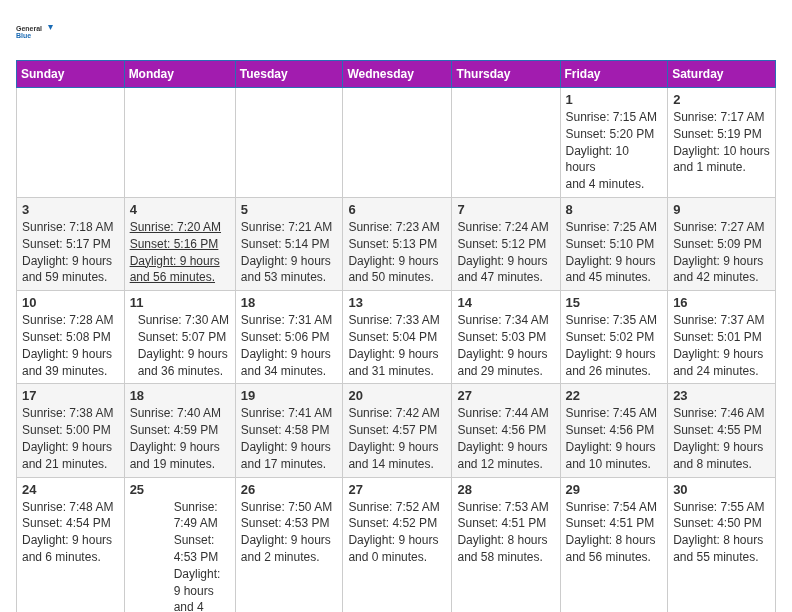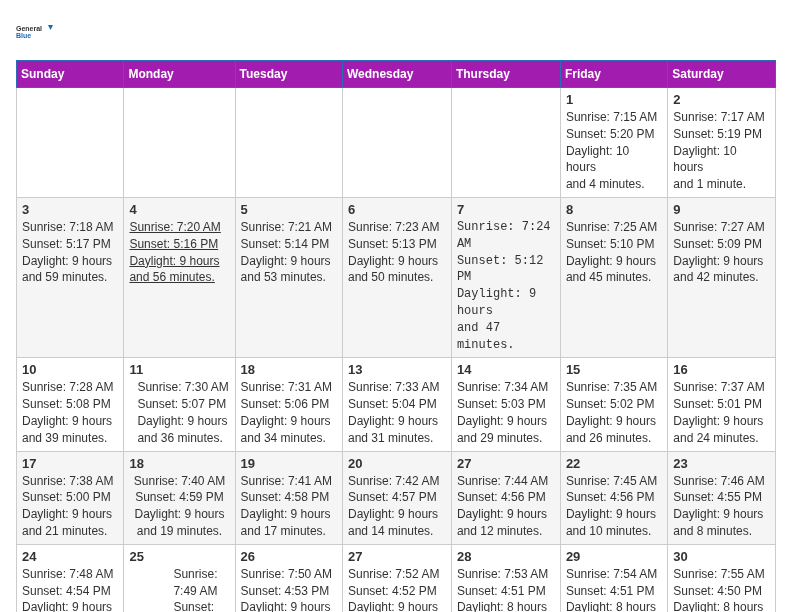"Sunrise: 7:24 AM" div.day-info { font-family: Liberation Mono, monospace -> none }
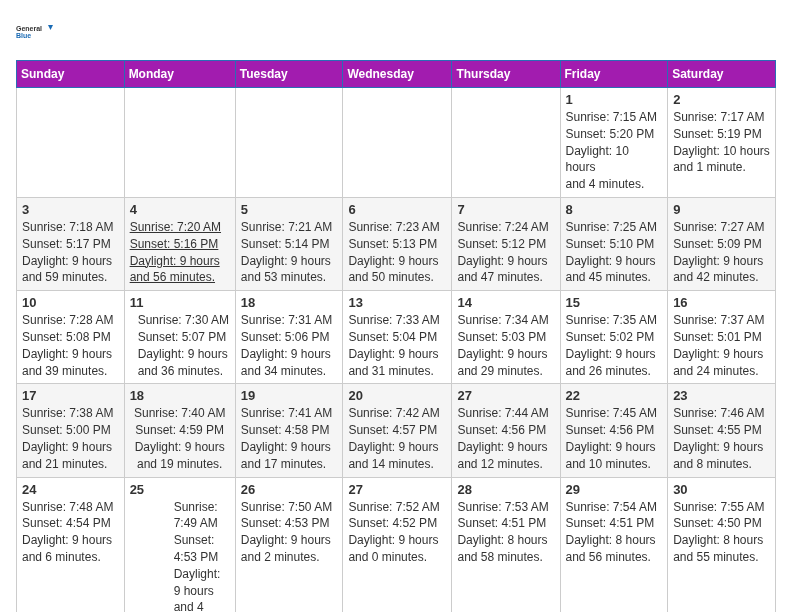"Sunrise: 7:40 AM" div.day-info { text-align: center -> none }
